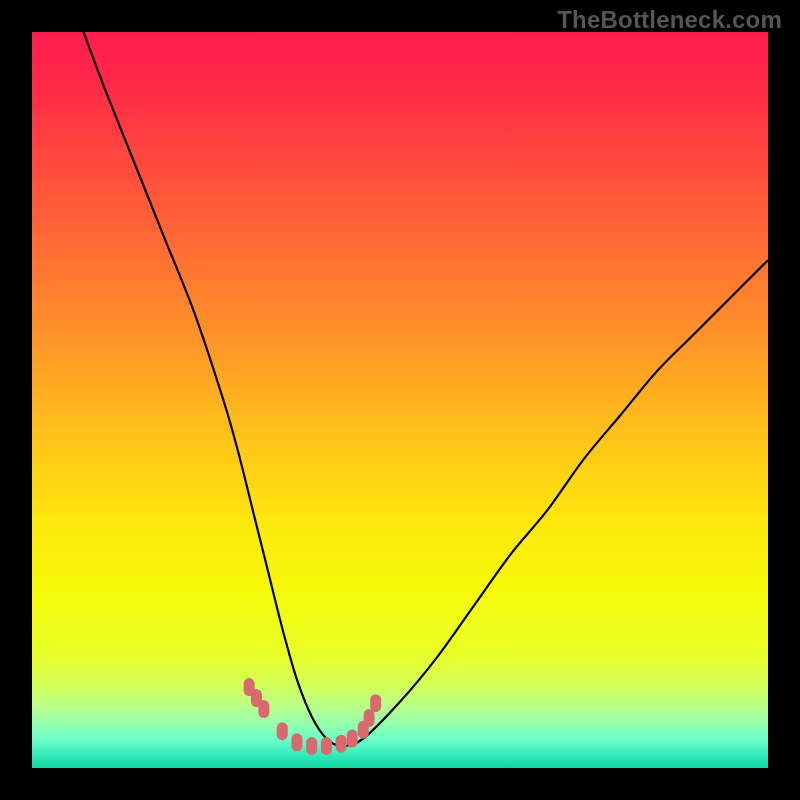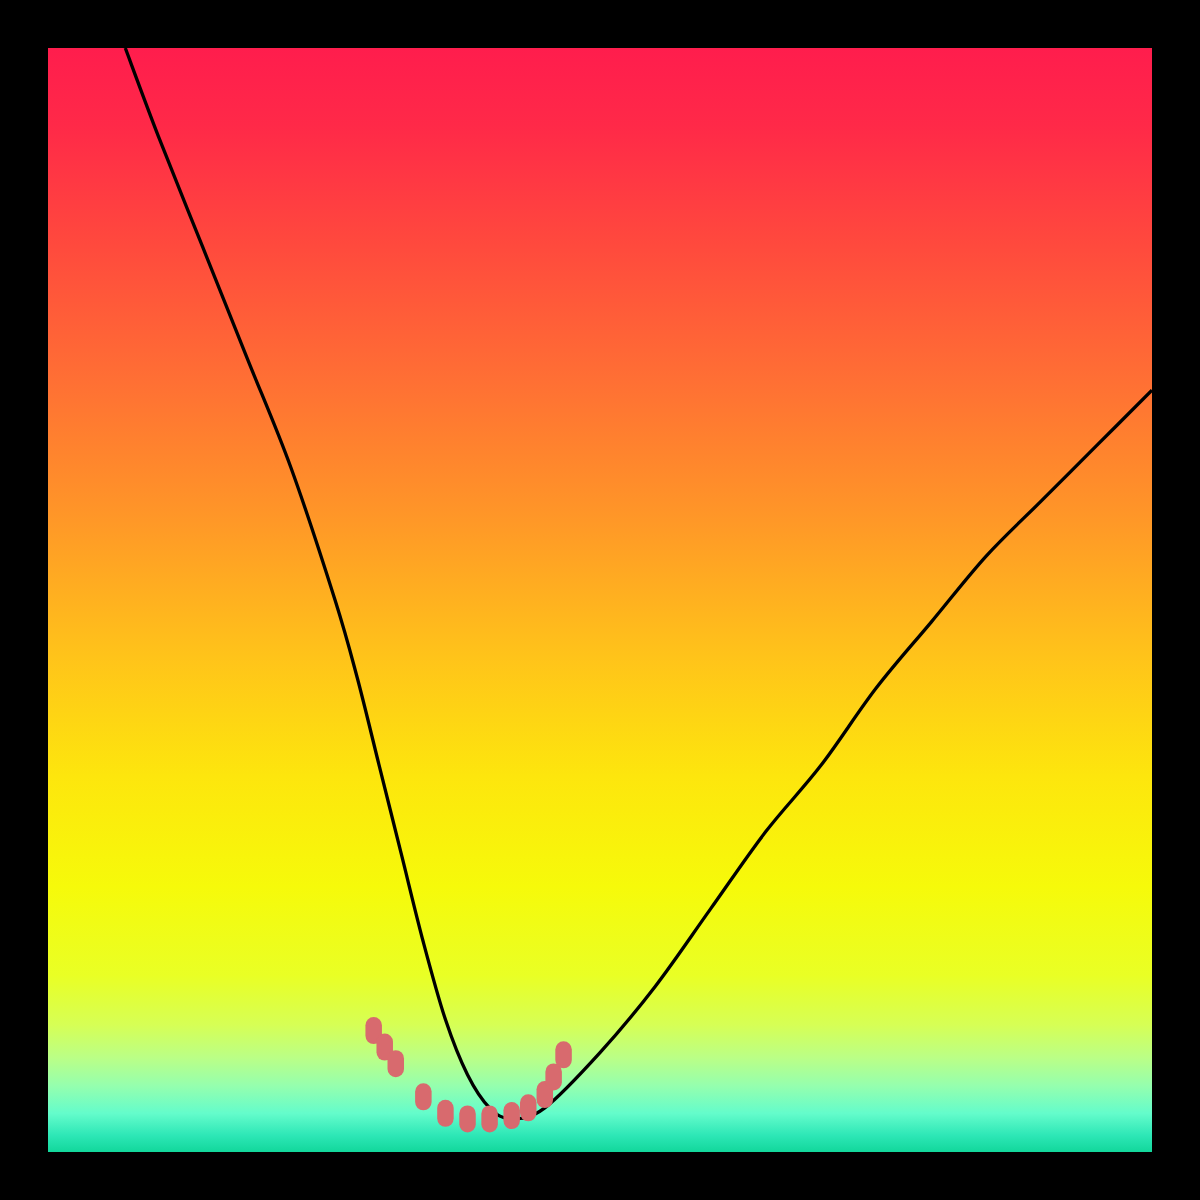"TheBottleneck.com" div.watermark { html: none -> <div>TheBottleneck.com</div> }
